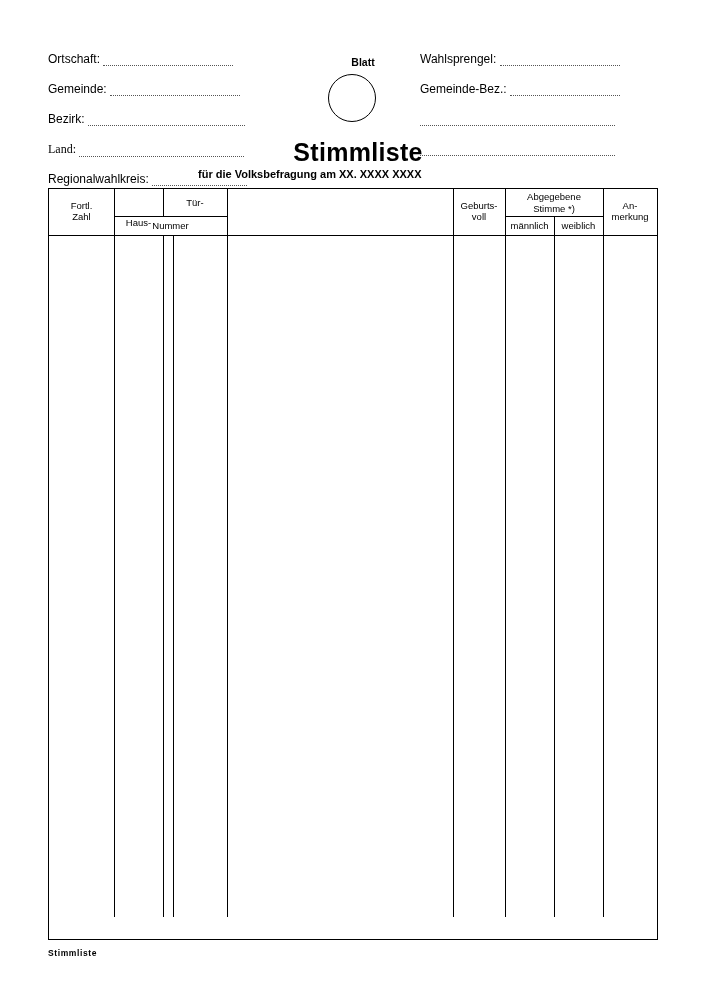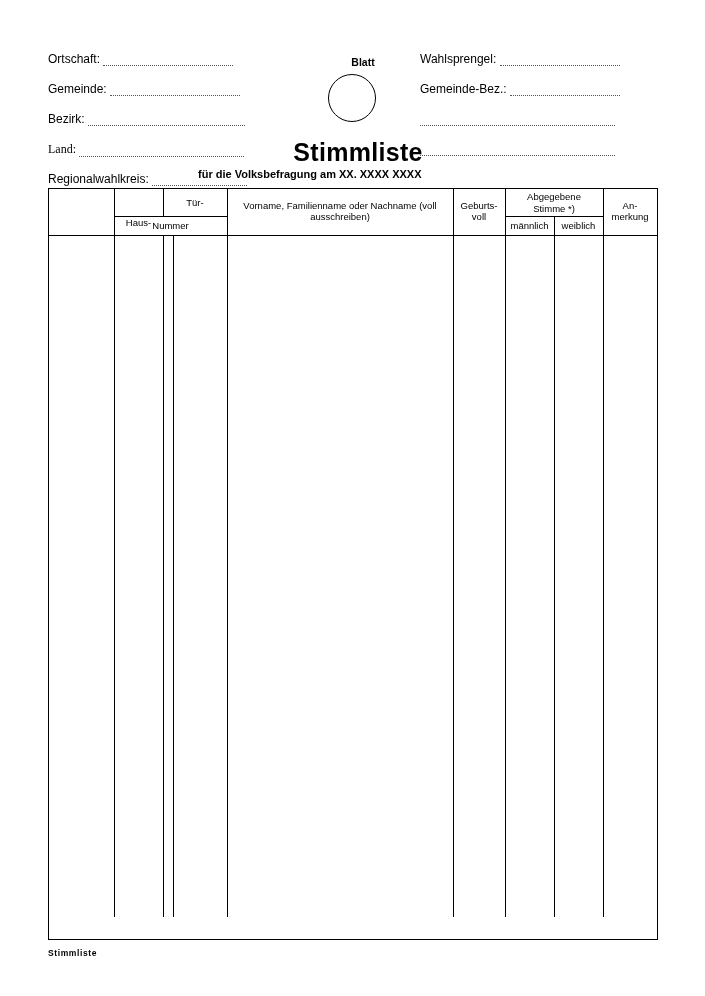"Fortl." div.cell { html: none -> <div> <span> <span>Fortl.</span><br> <span>Zahl</span> </span> </div> }
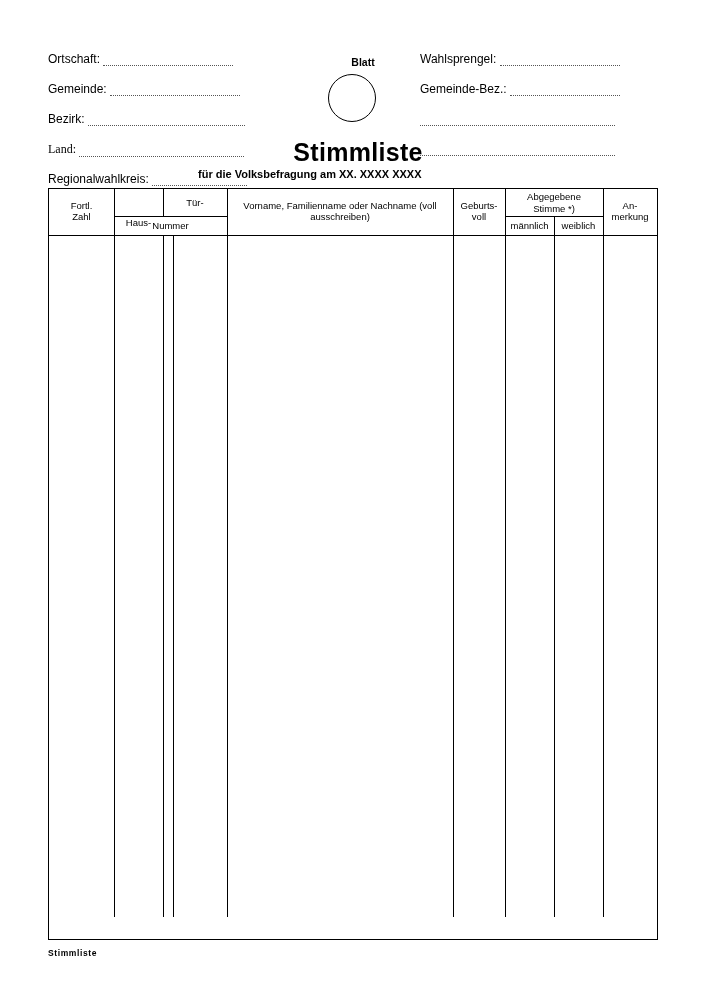"Vorname, Familienname oder Nachname" div.cell { html: <div>Vorname, Familienname oder Nachname (voll ausschreiben)</div> -> none }
